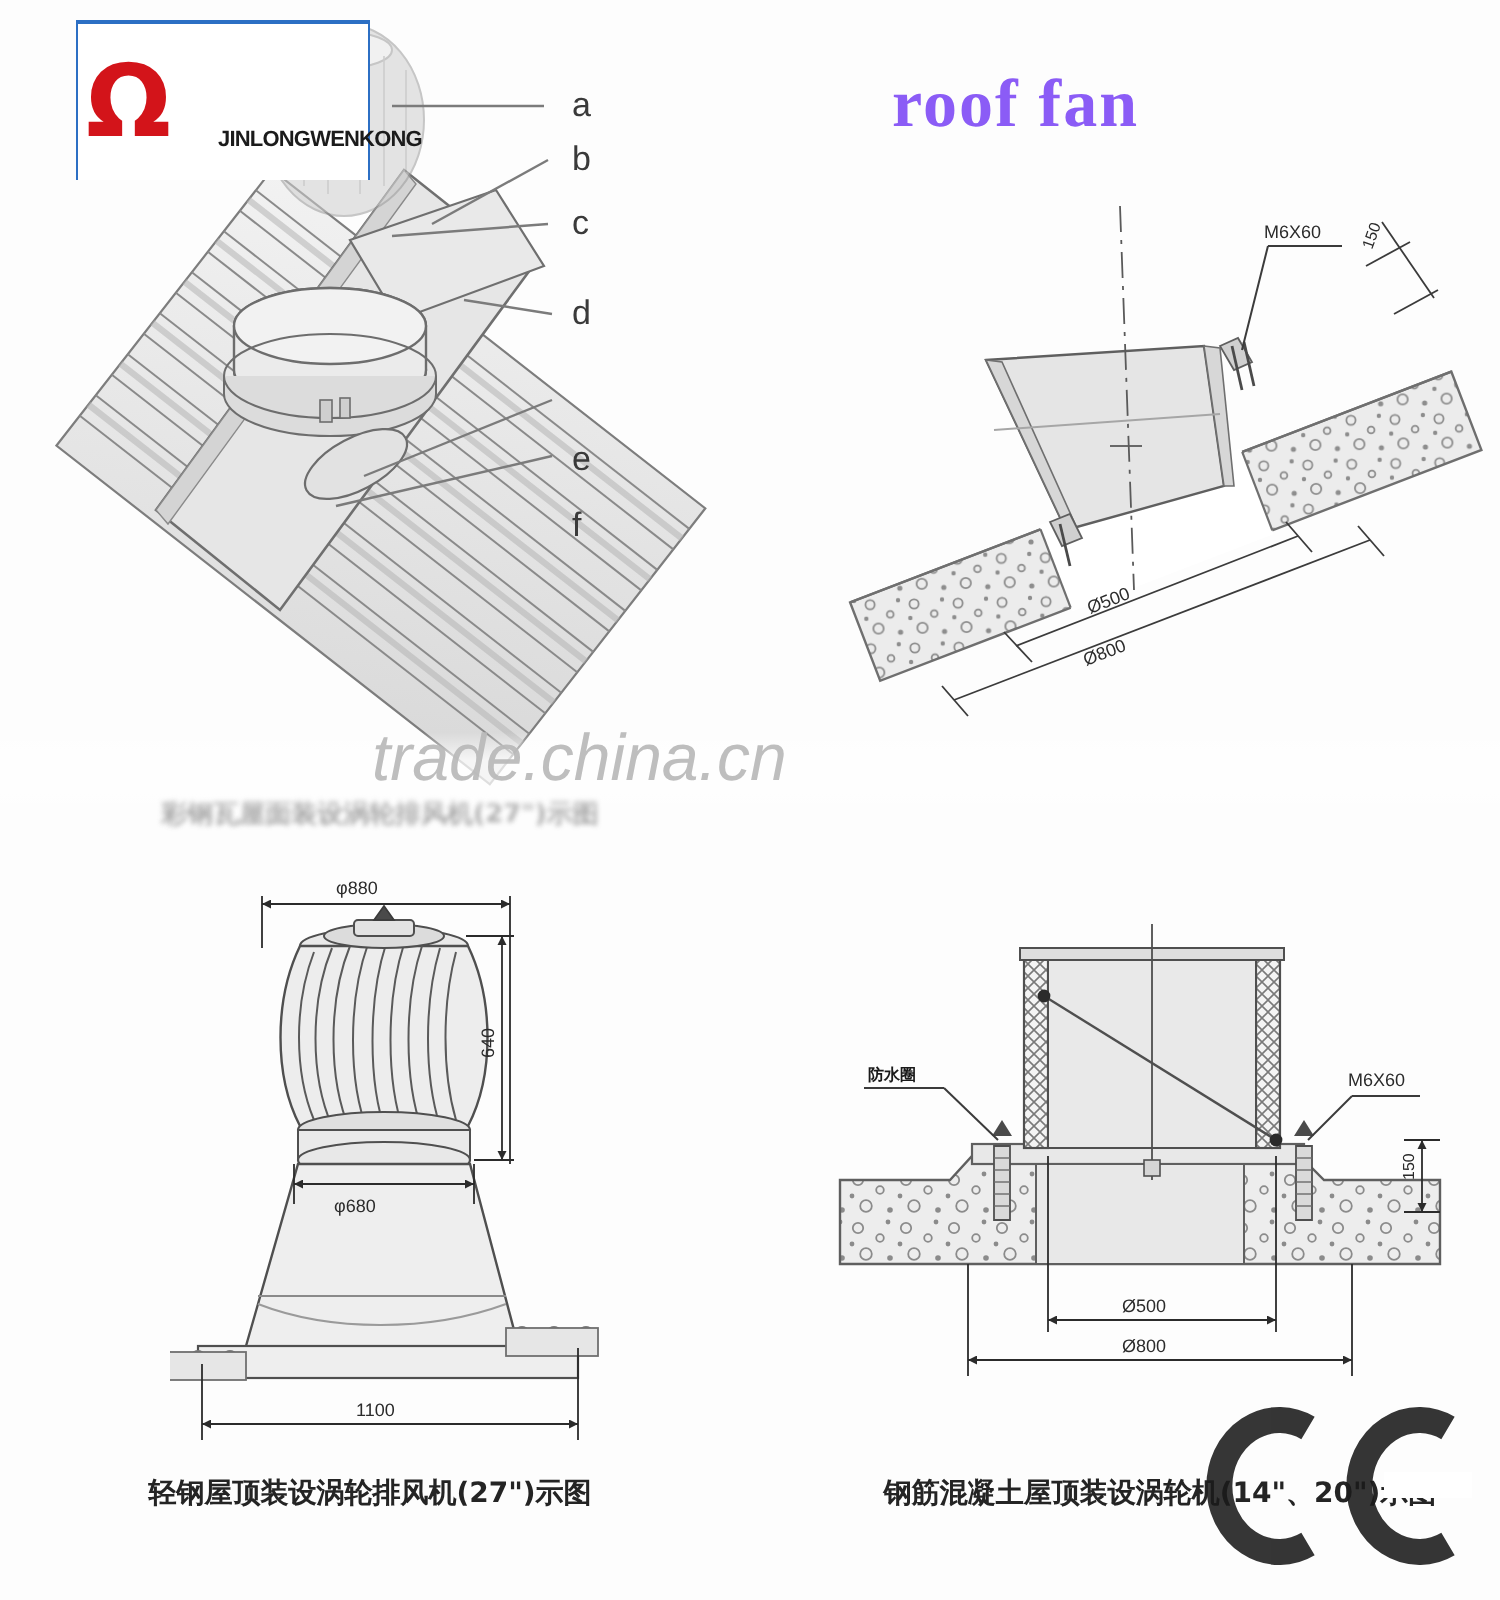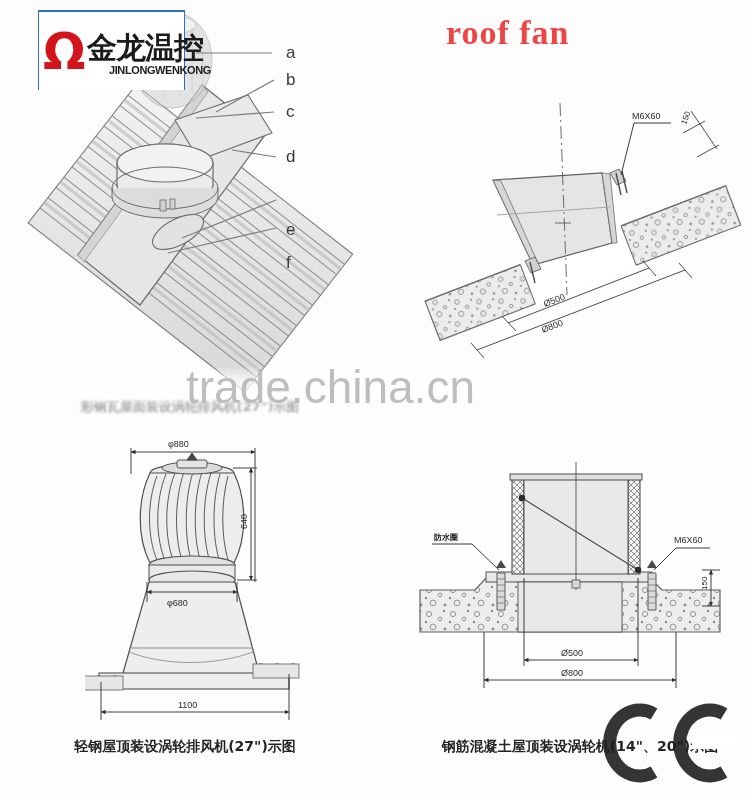"金龙温控" div.logo-cn { html: <div>金龙温控</div> -> none }
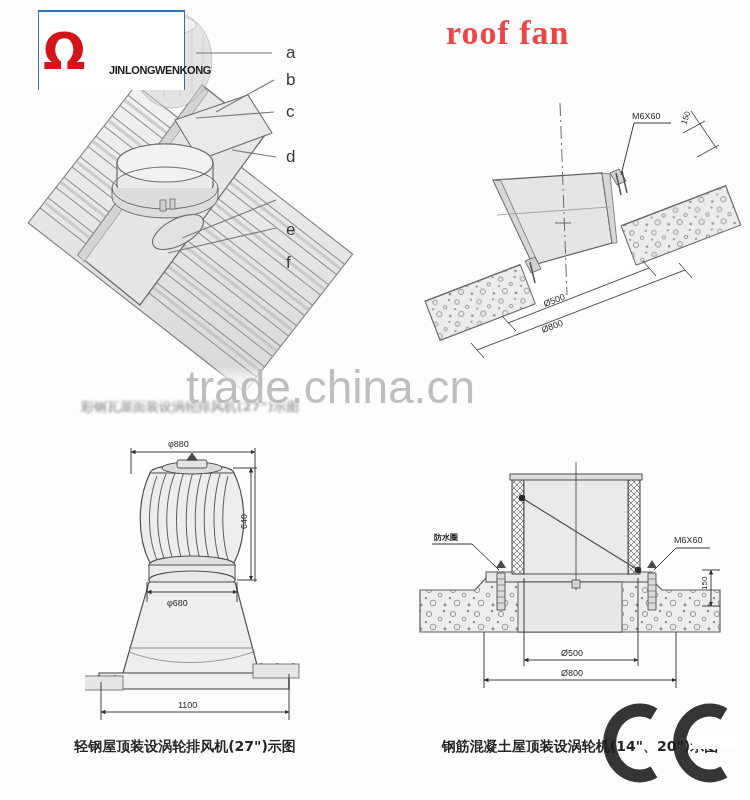"roof fan" .roof-fan-title { color: #ef4444 -> #8b5cf6; top: 14px -> 34px }
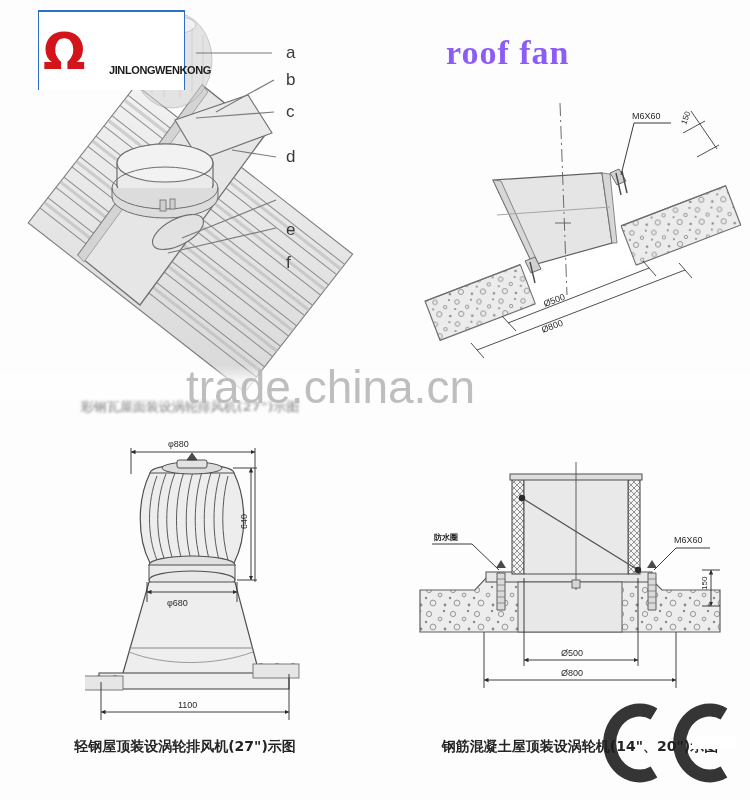"trade.china.cn" .watermark { font-size: 46px -> 33px; font-style: none -> italic }
